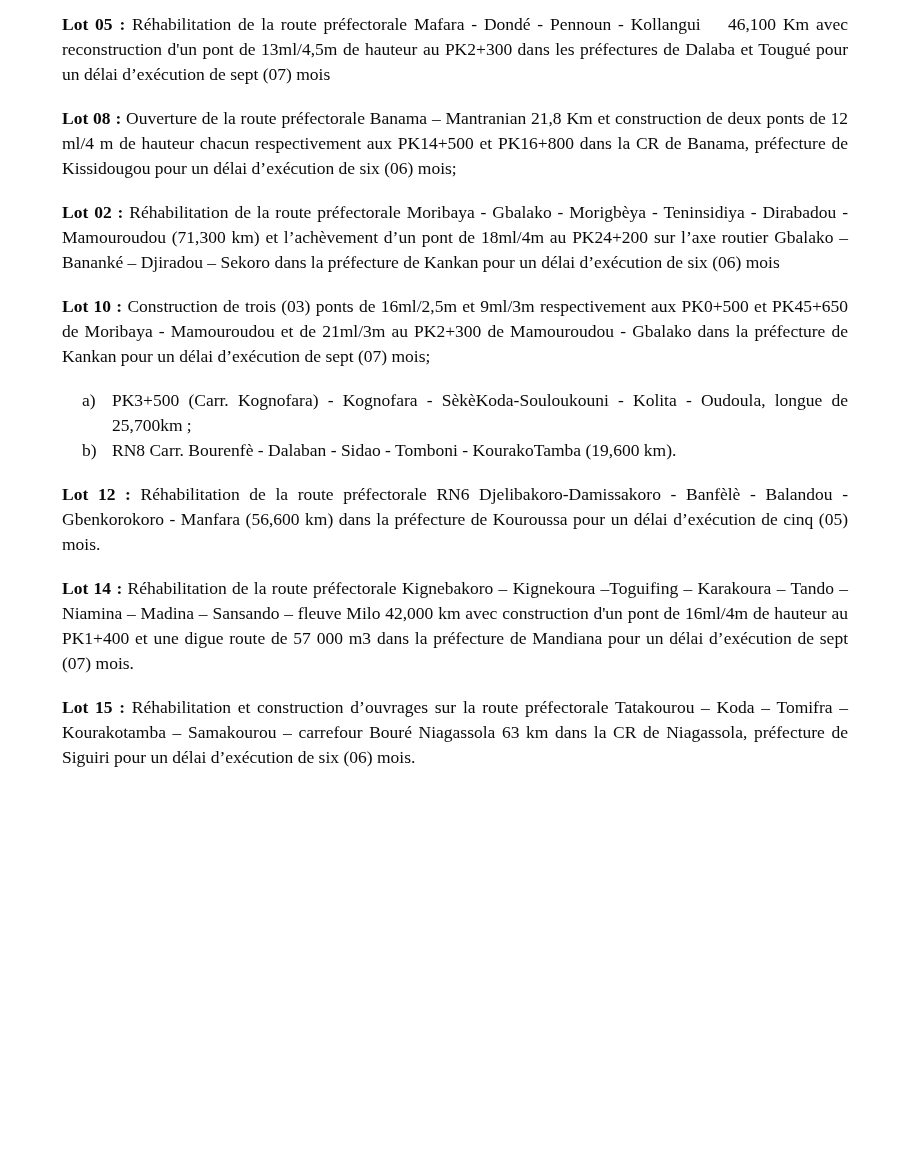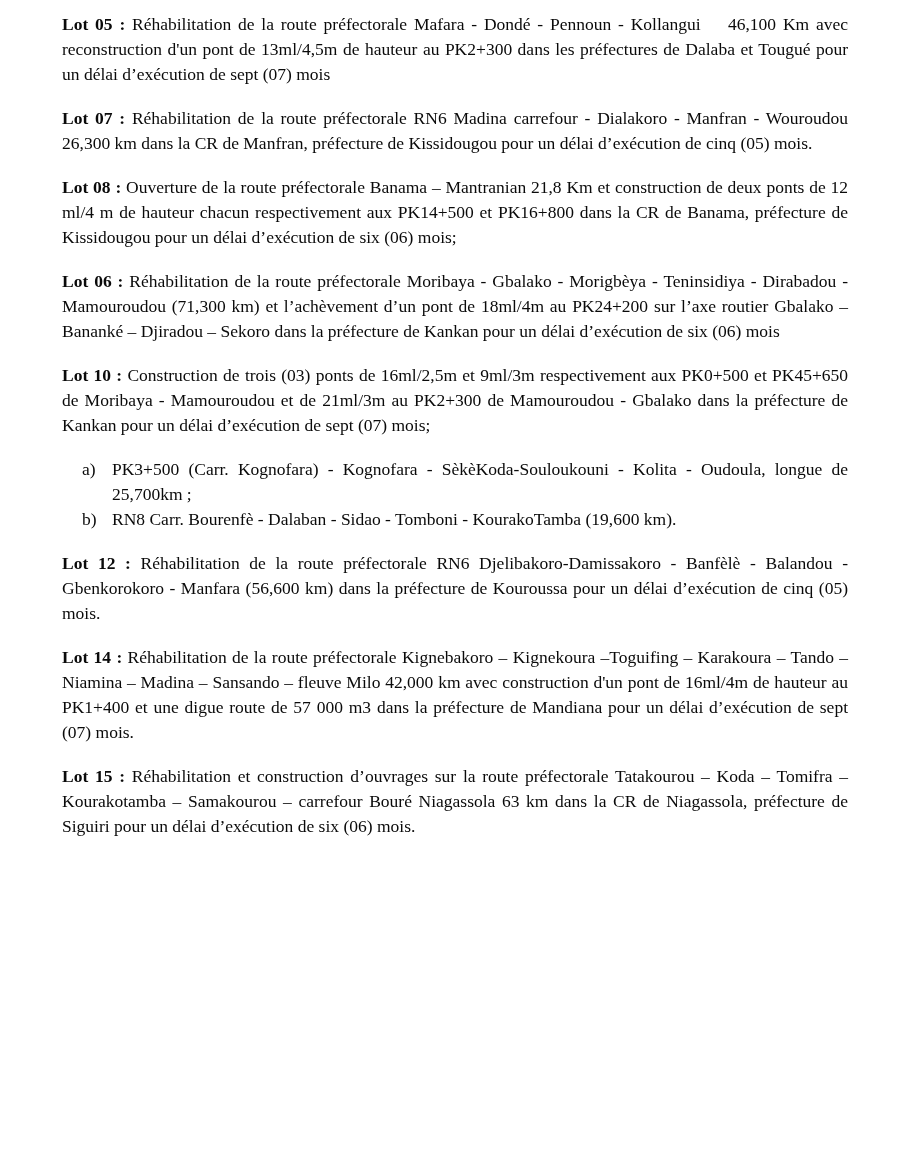"Lot 07 : Réhabilitation de" p.lot { html: <p><b>Lot 07 :</b> <span>Réhabilitation de la route préfectorale RN6 Madina carrefour - Dialakoro - Manfran - Wouroudou 26,300 km dans la CR de Manfran, préfecture de Kissidougou pour un délai d’exécution de cinq (05) mois.</span></p> -> none }
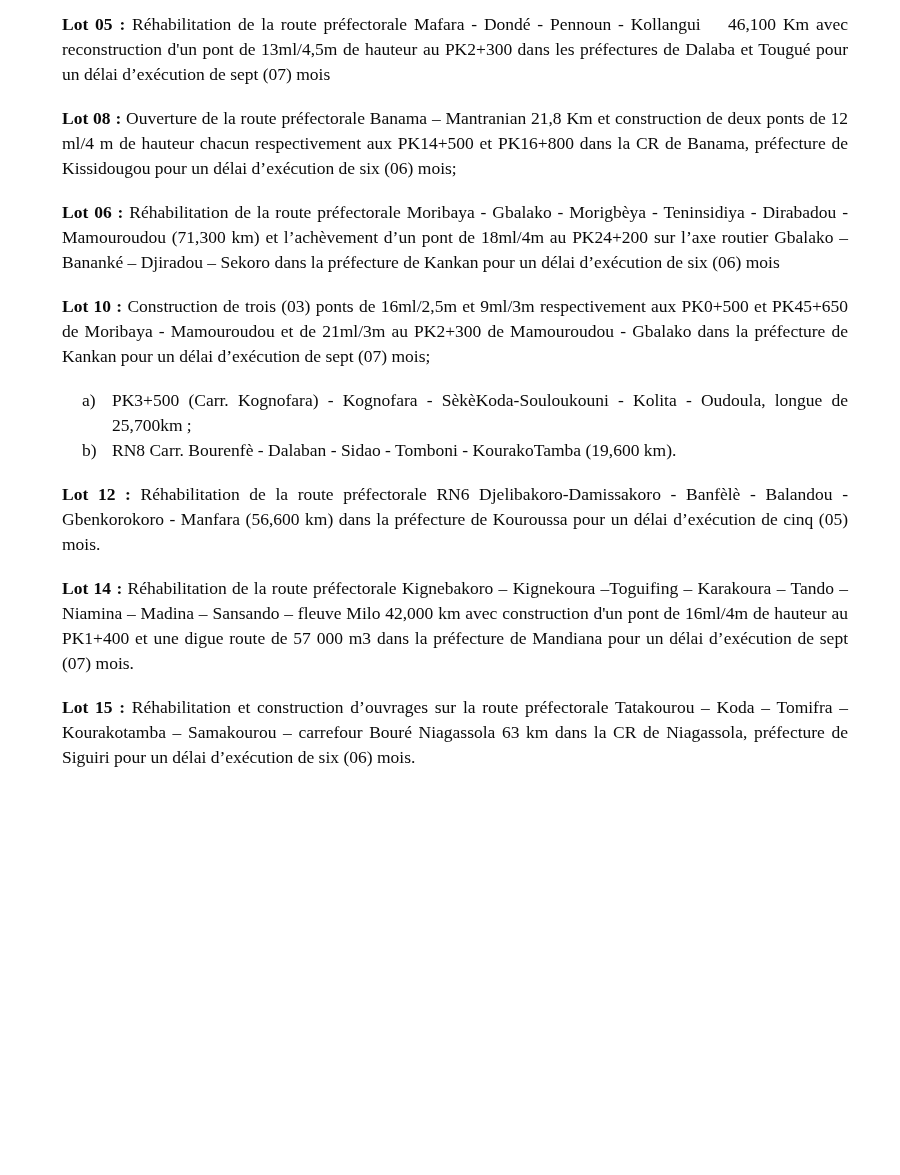"Lot 06 :" b.lot-label { text: 06 -> 02 }
